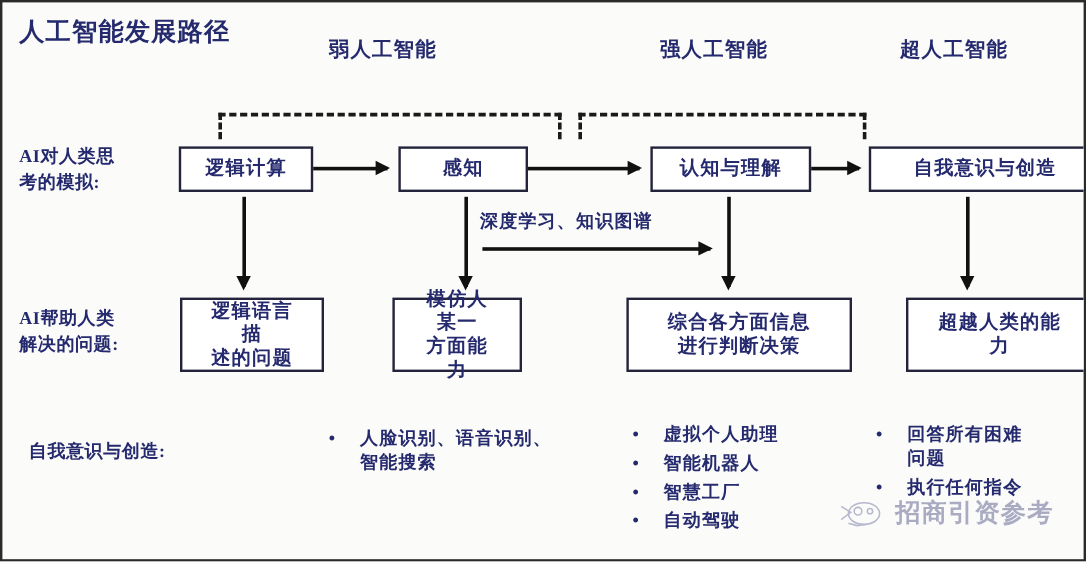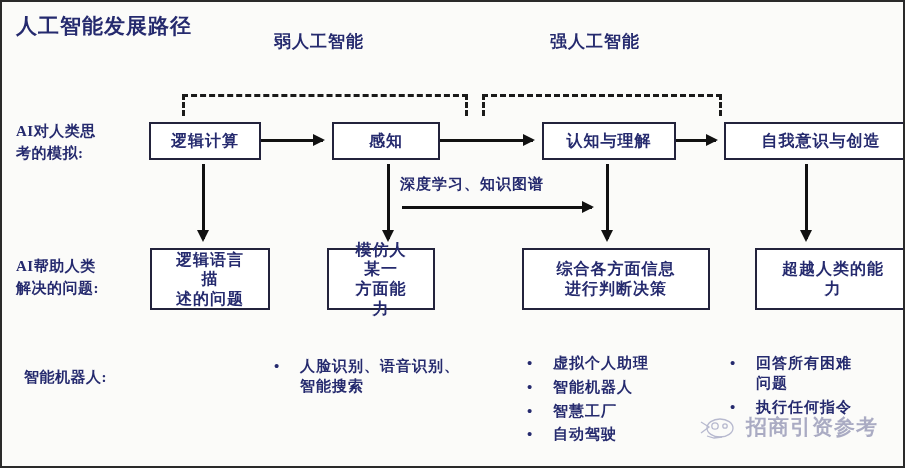"超人工智能" div.stage-label { html: none -> <div>超人工智能</div> }
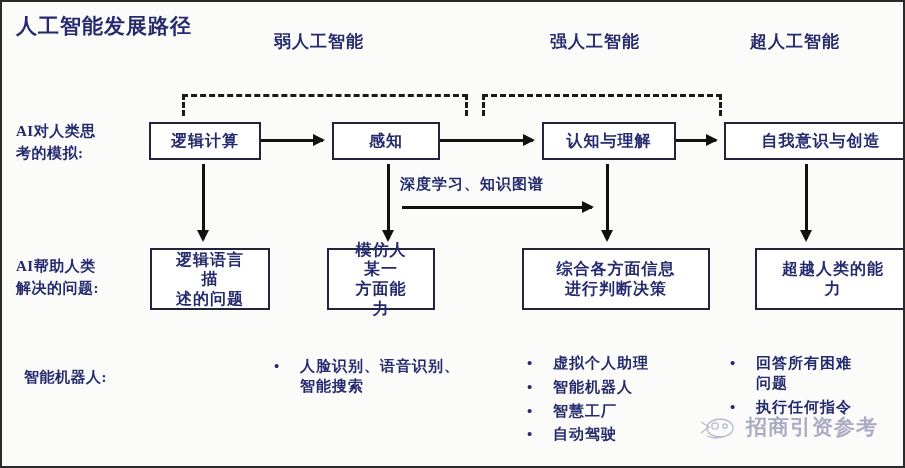"智能机器人:" div.row-label { text: 智能机器人 -> 自我意识与创造 }
